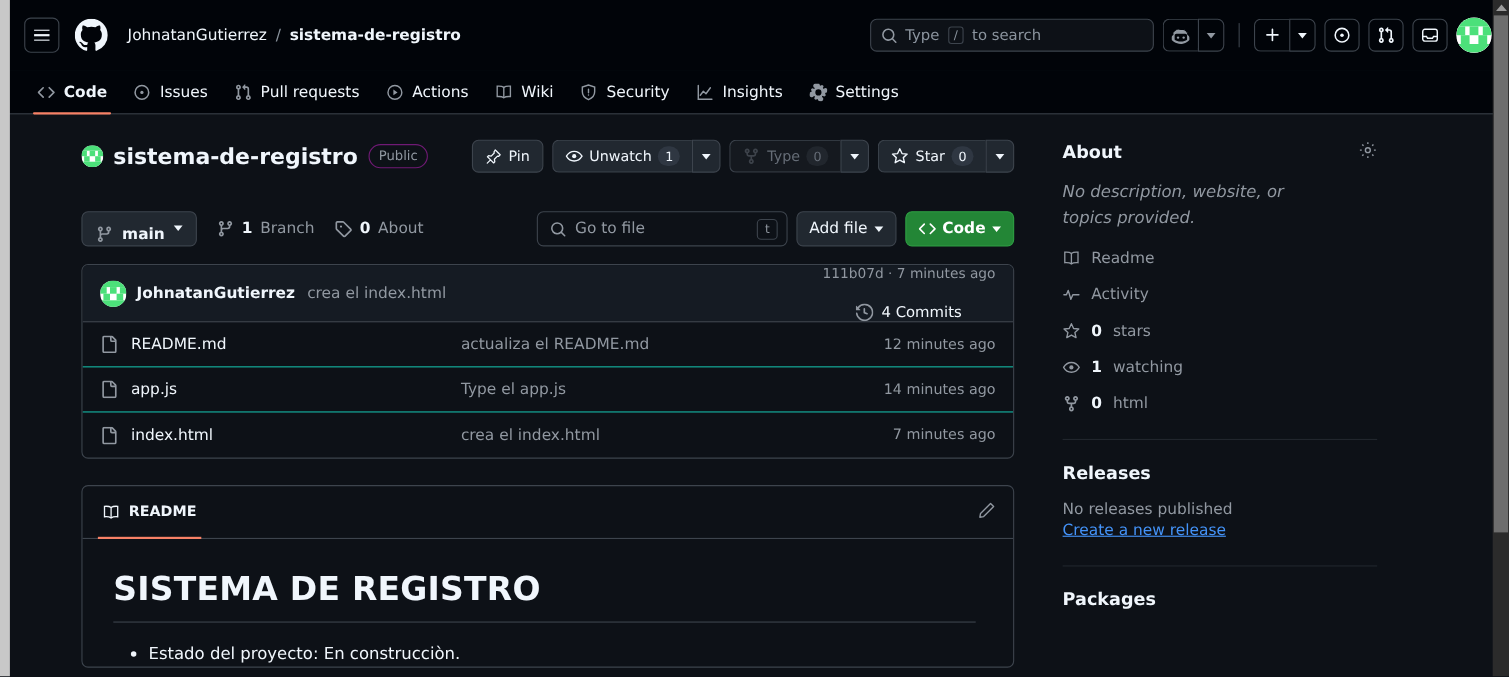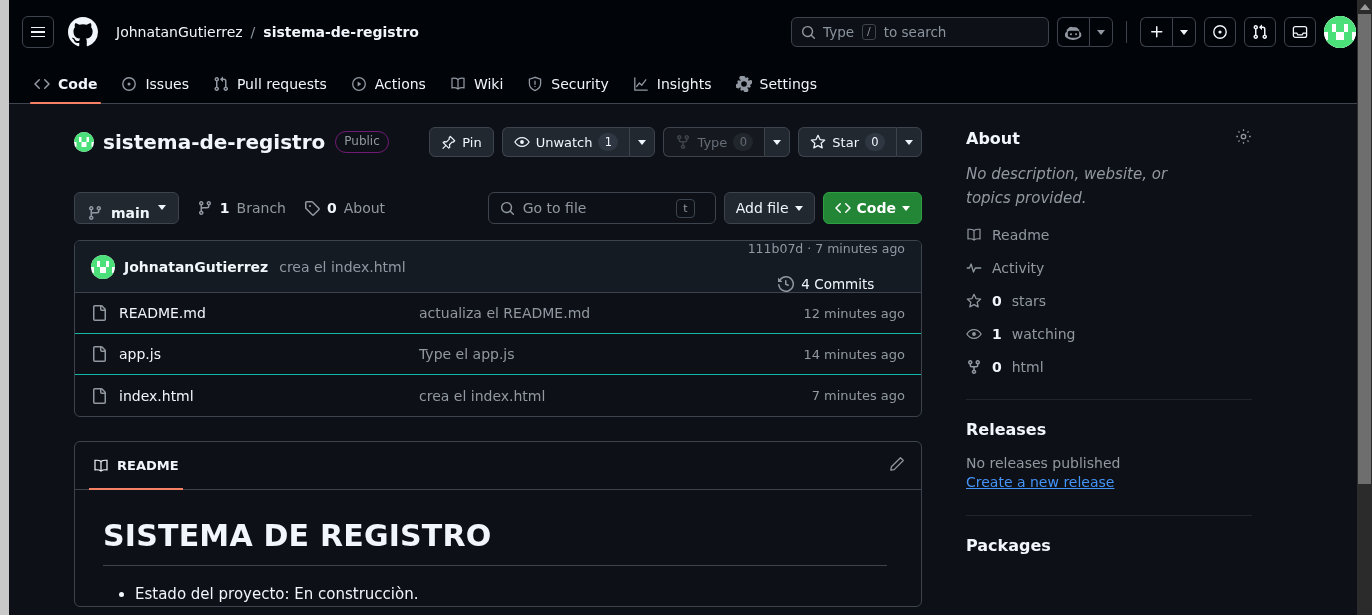"Go to file" .gotofile { padding: 0 20px 0 11px -> 0 8px 0 11px }
